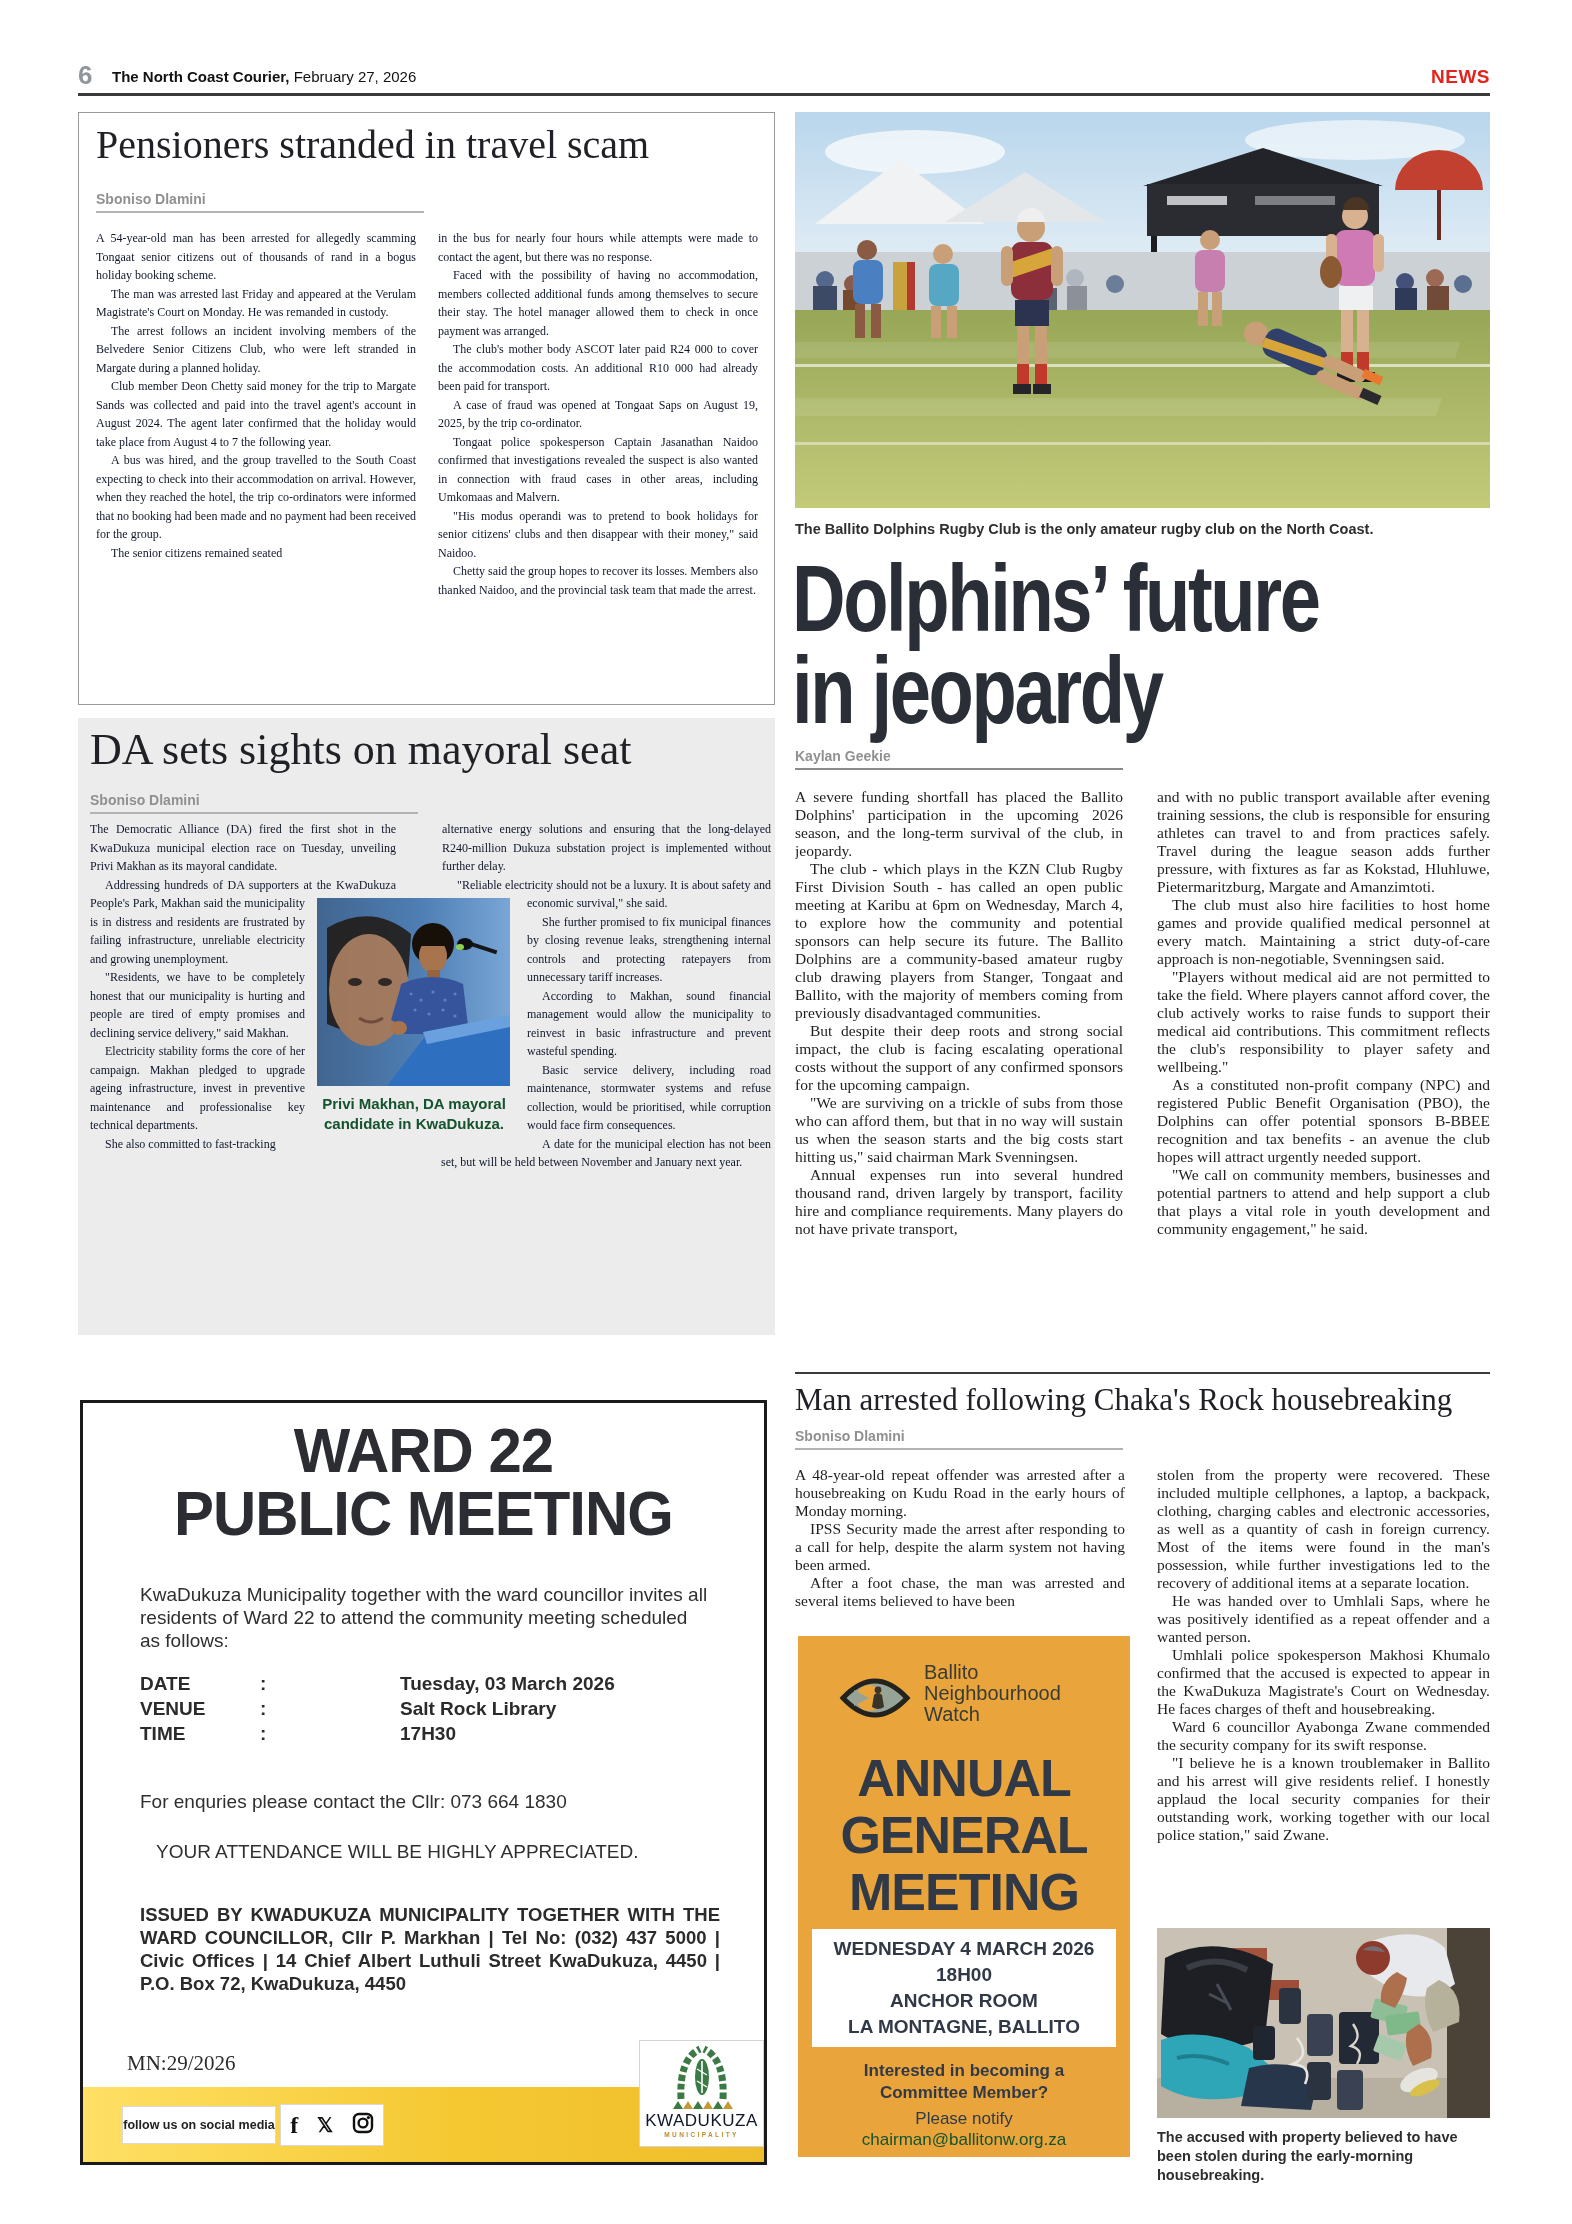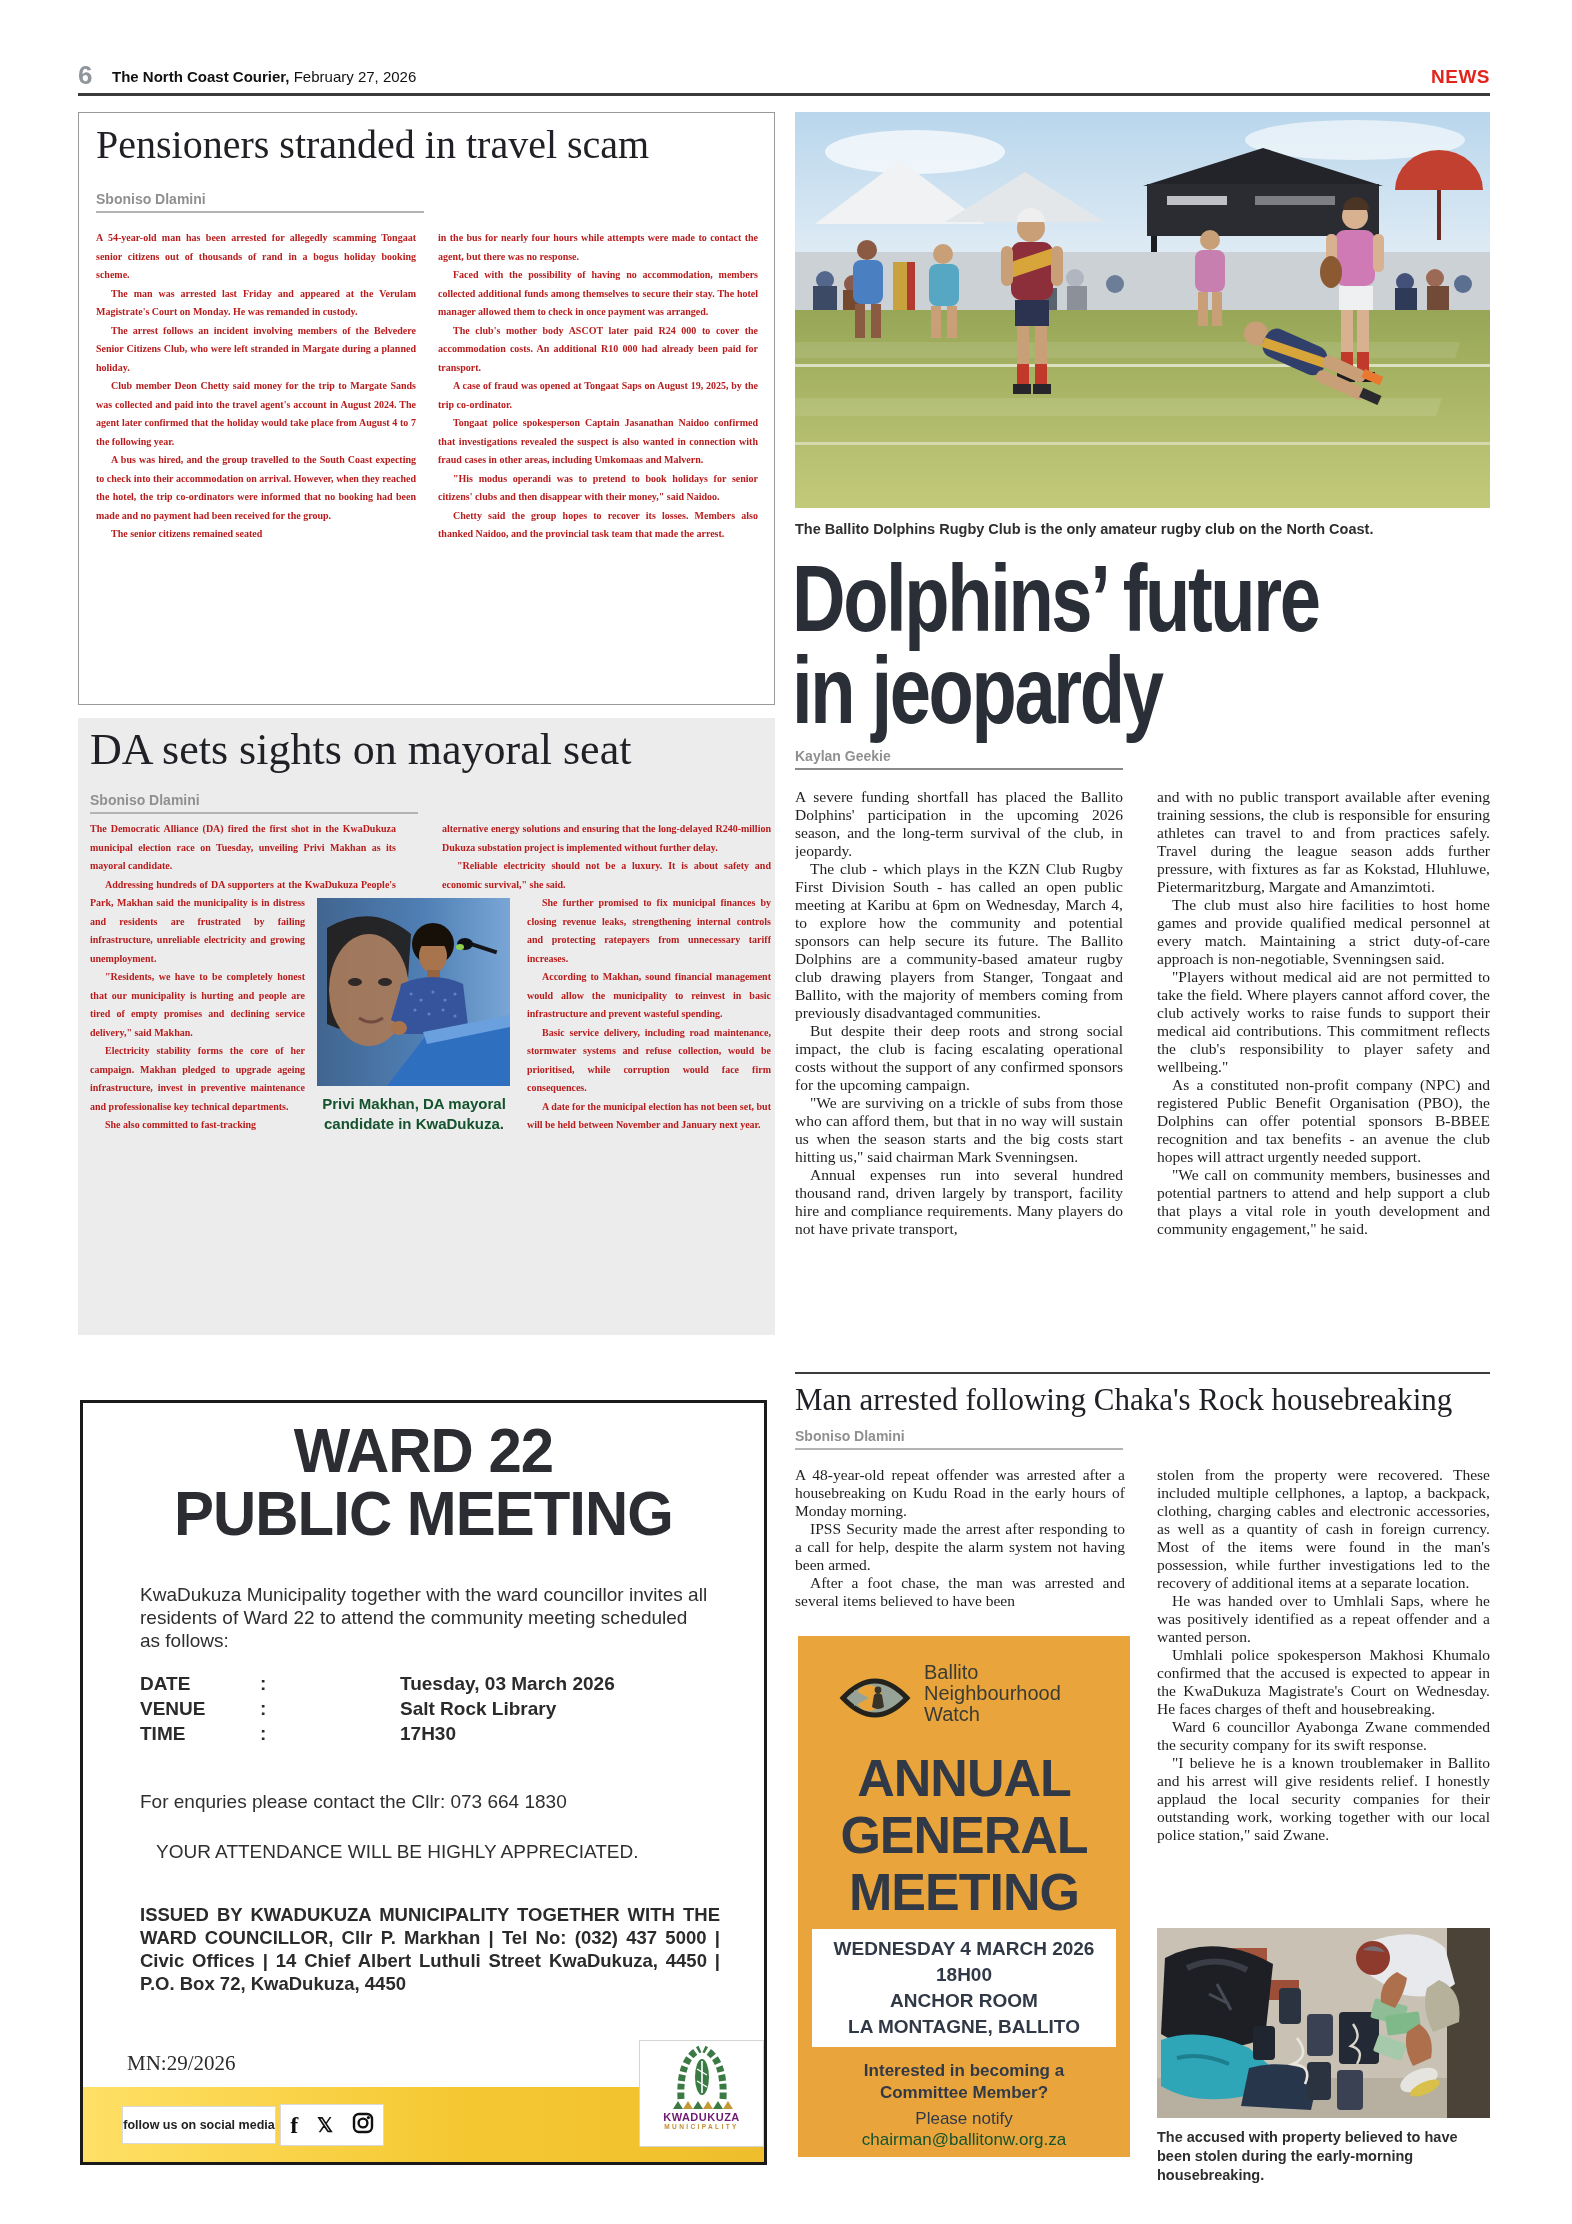"A 54-year-old man has been" .body15 { color: #b91c1c -> #0f172a; font-size: 10px -> 12px; font-weight: bold -> none }
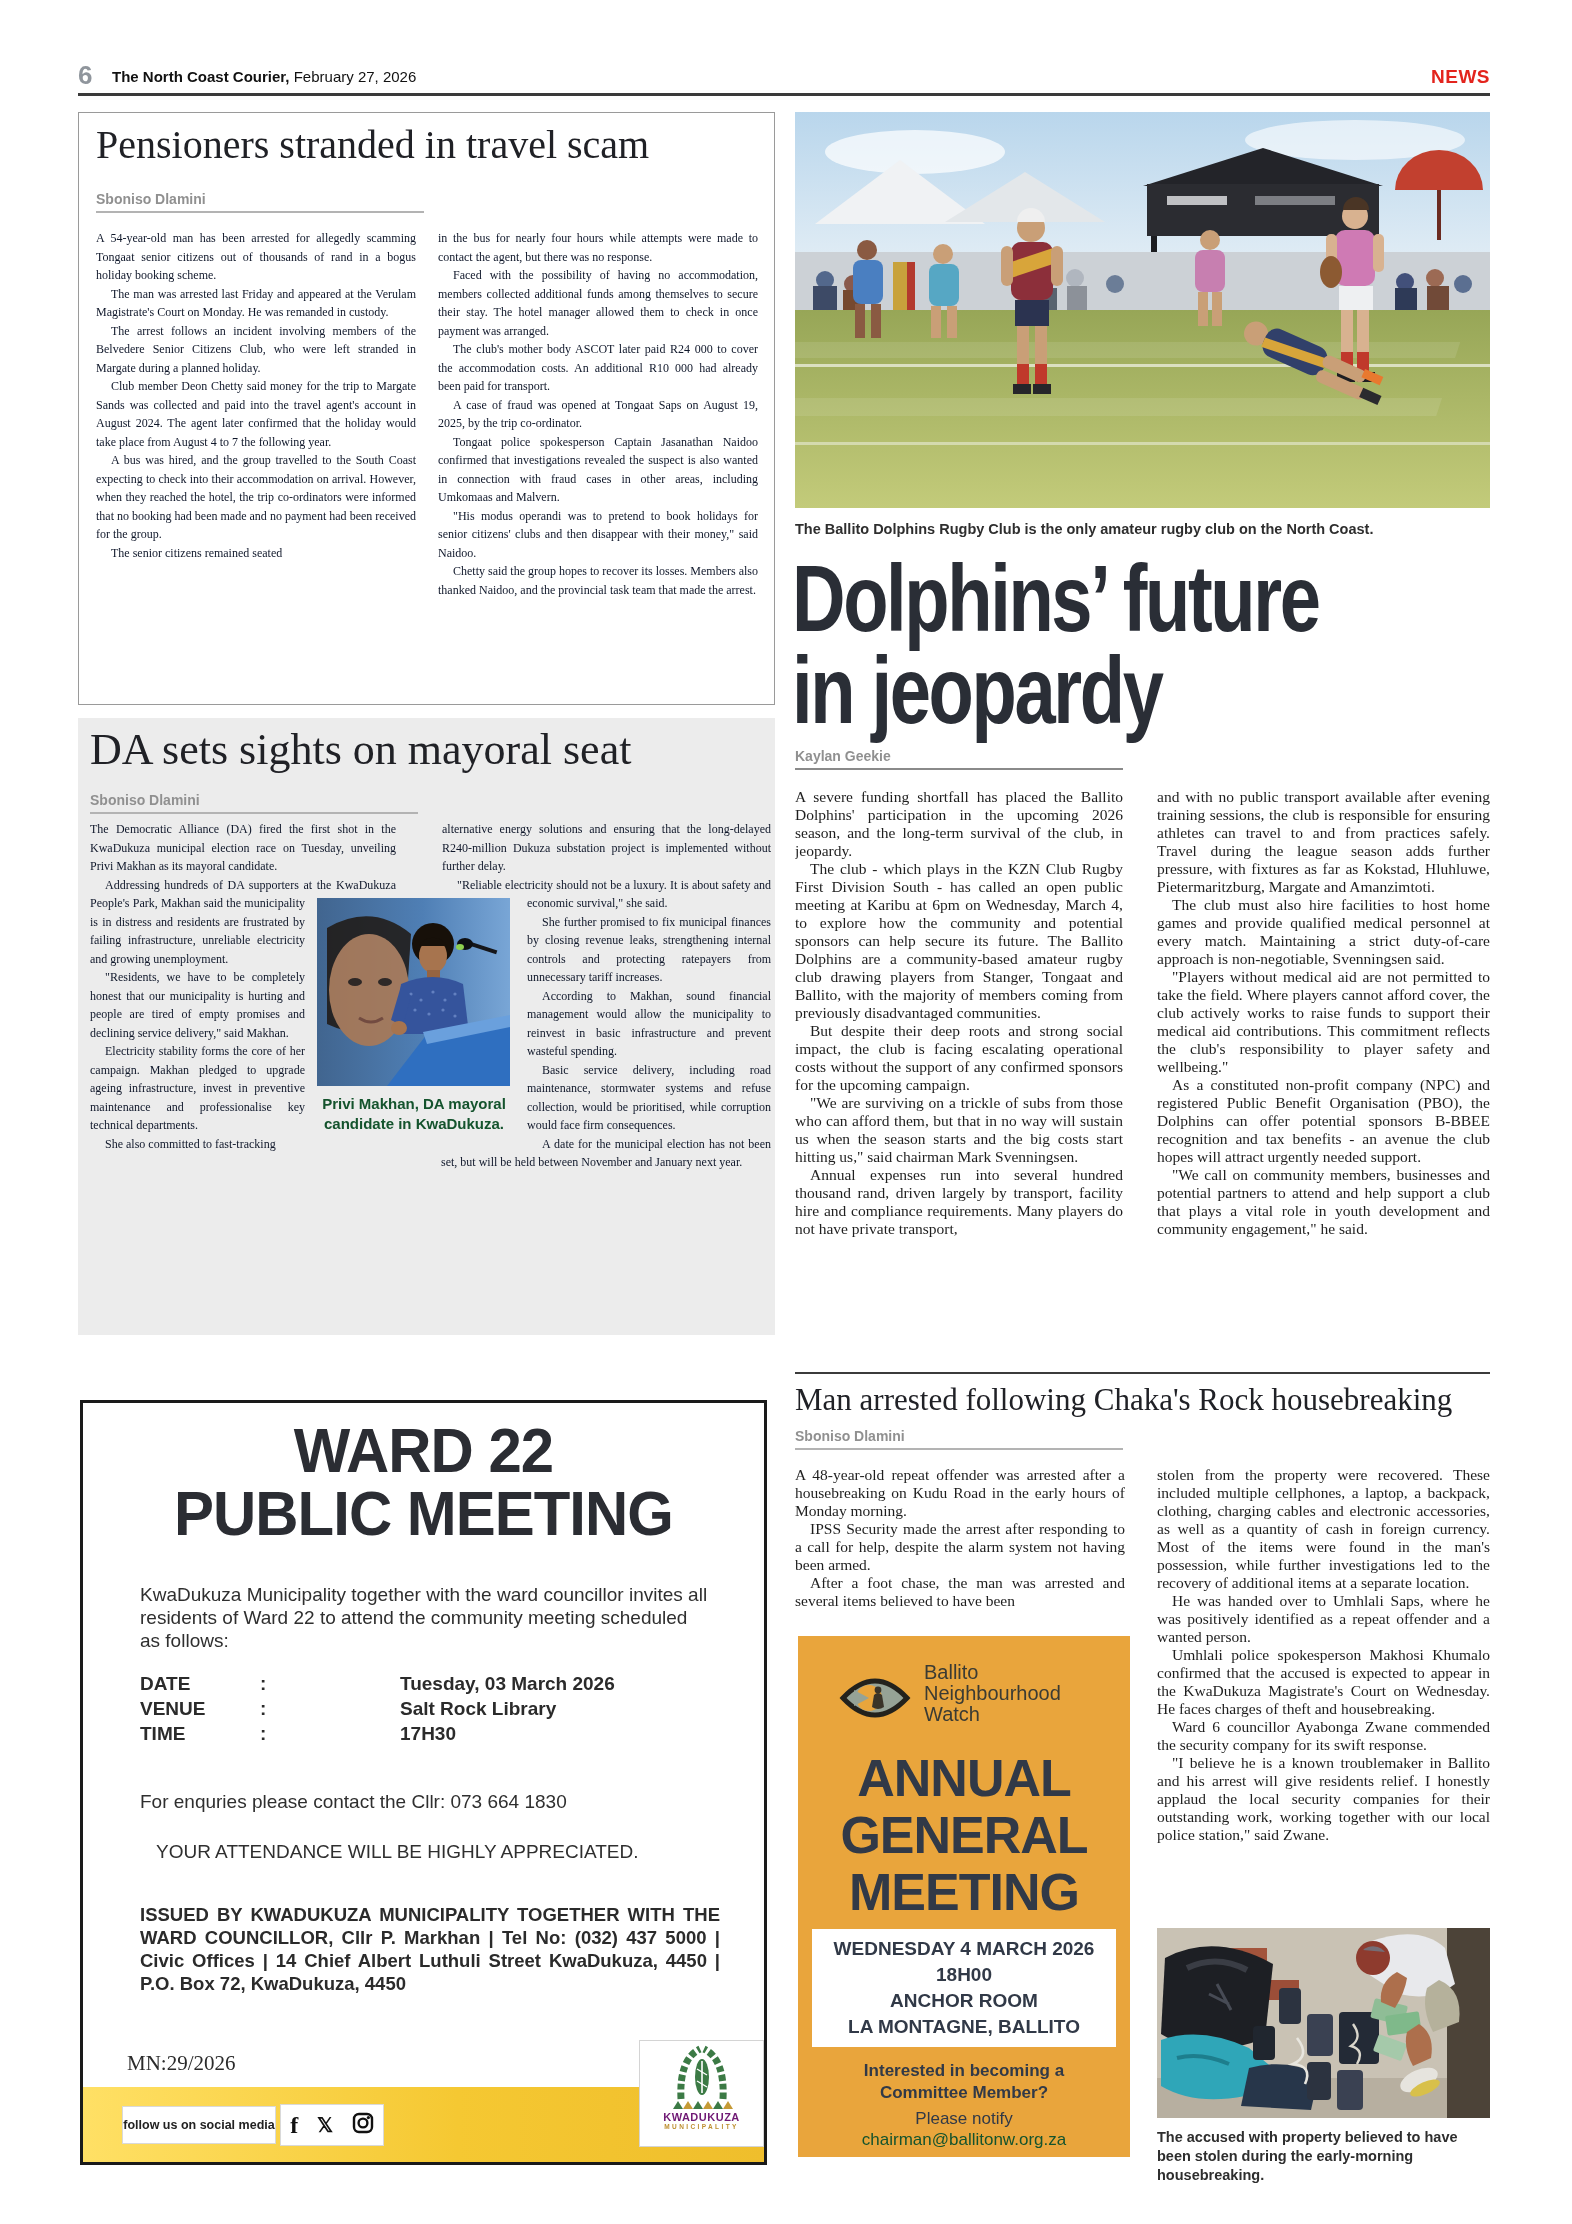"KWADUKUZA" .kz-name { color: #701a75 -> #0f172a; font-size: 11px -> 17px; font-weight: 700 -> 400 }
